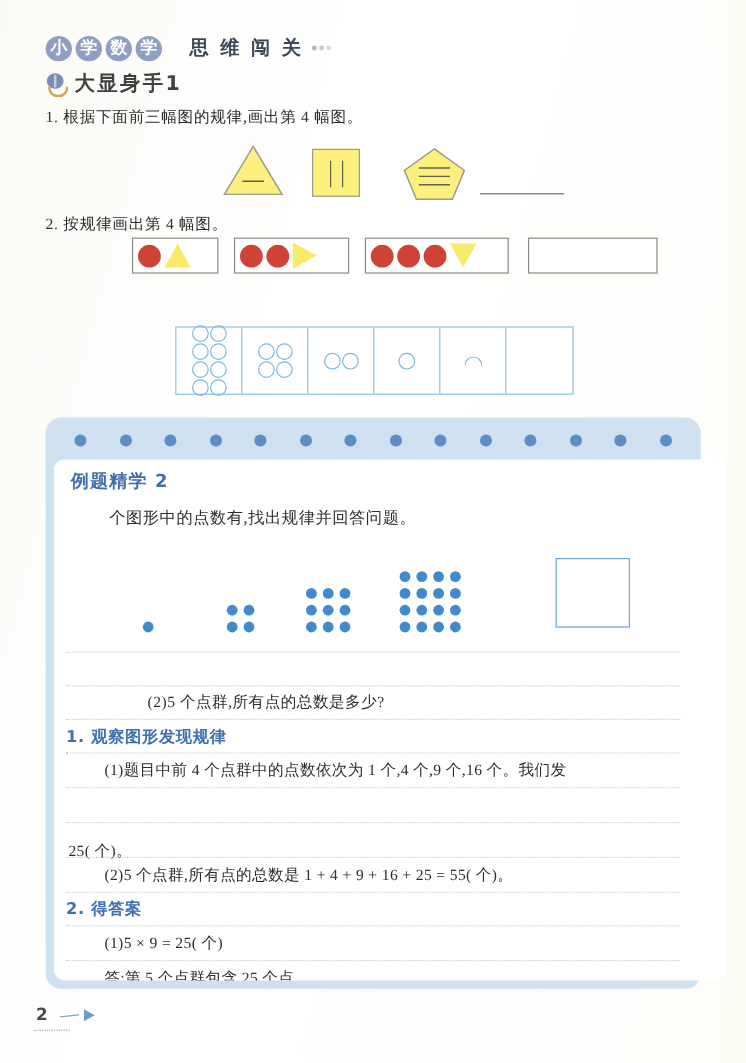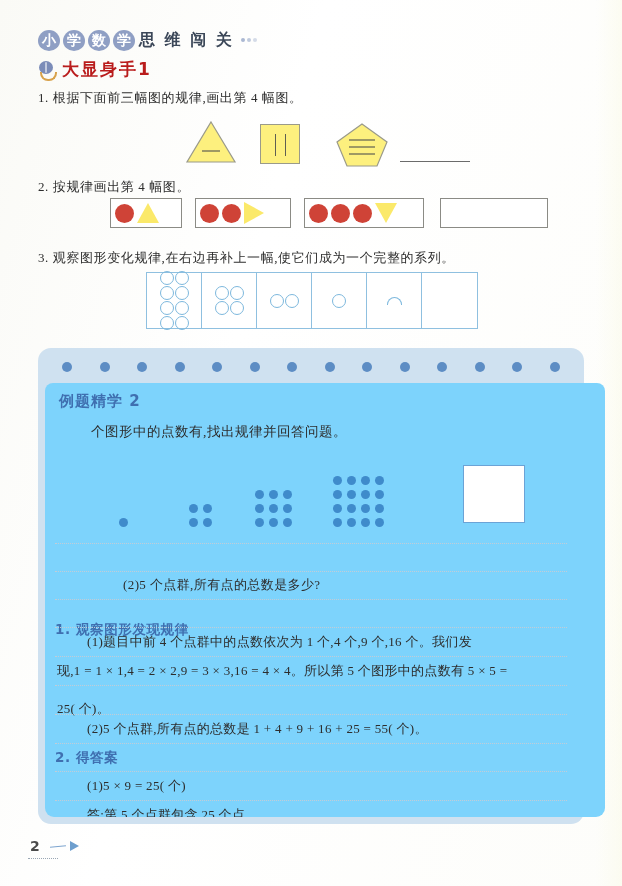"思 维 闯 关" .hdr-plain { margin-left: 1px -> 20px }
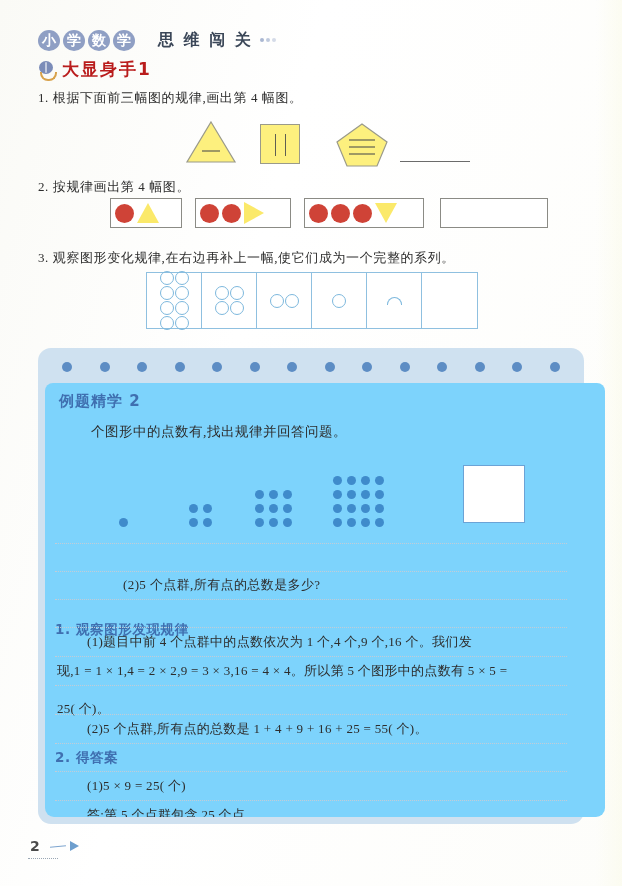"大显身手1" .sect-title { color: #b91c1c -> #404040 }
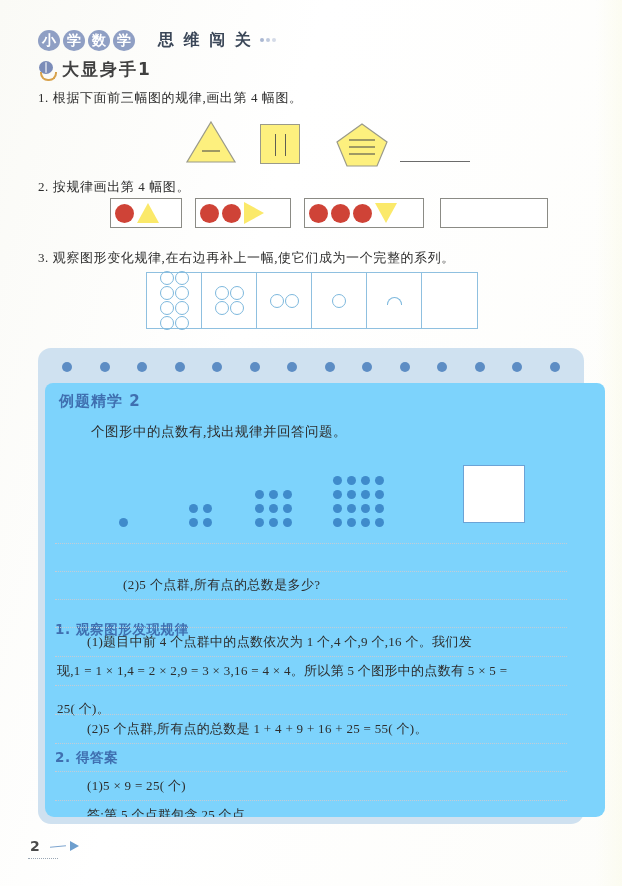"3. 观察图形变化规律,在右边再补上一幅,使它们成为一个完整的系列。" div.q { html: <div>3. 观察图形变化规律,在右边再补上一幅,使它们成为一个完整的系列。</div> -> none }
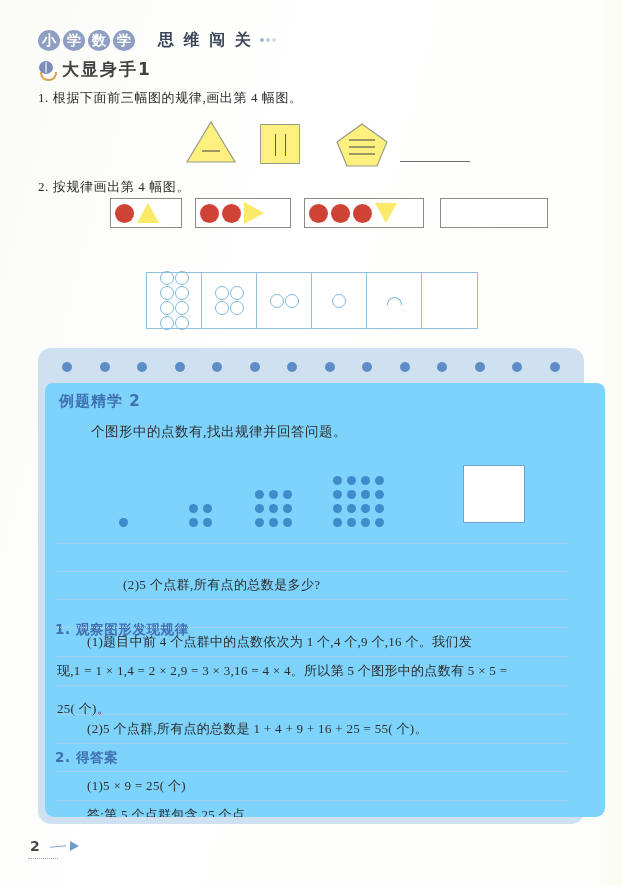"例题精学 2" .panel-inner { background: #7dd3fc -> #ffffff }
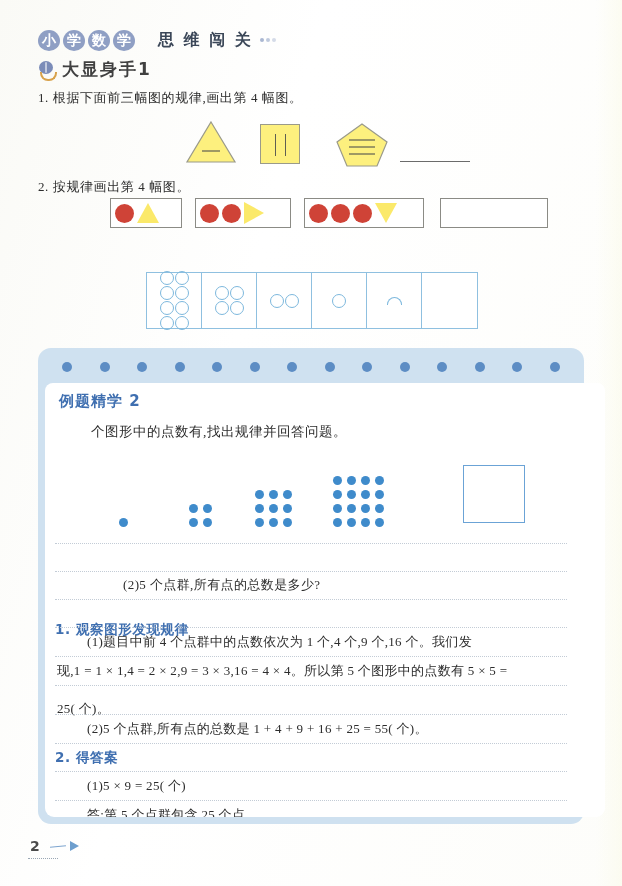"1. 观察图形发现规律" div.step-title { top: 238px -> 222px }
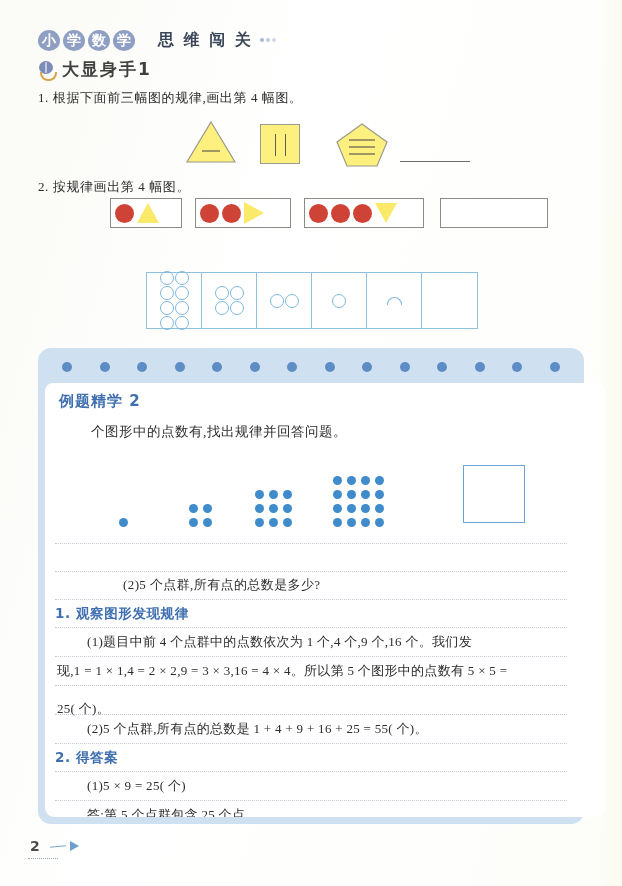"现,1 = 1 × 1,4" div.body-line { html: <div>现,1 = 1 × 1,4 = 2 × 2,9 = 3 × 3,16 = 4 × 4。所以第 5 个图形中的点数有 5 × 5 =</div> -> none }
